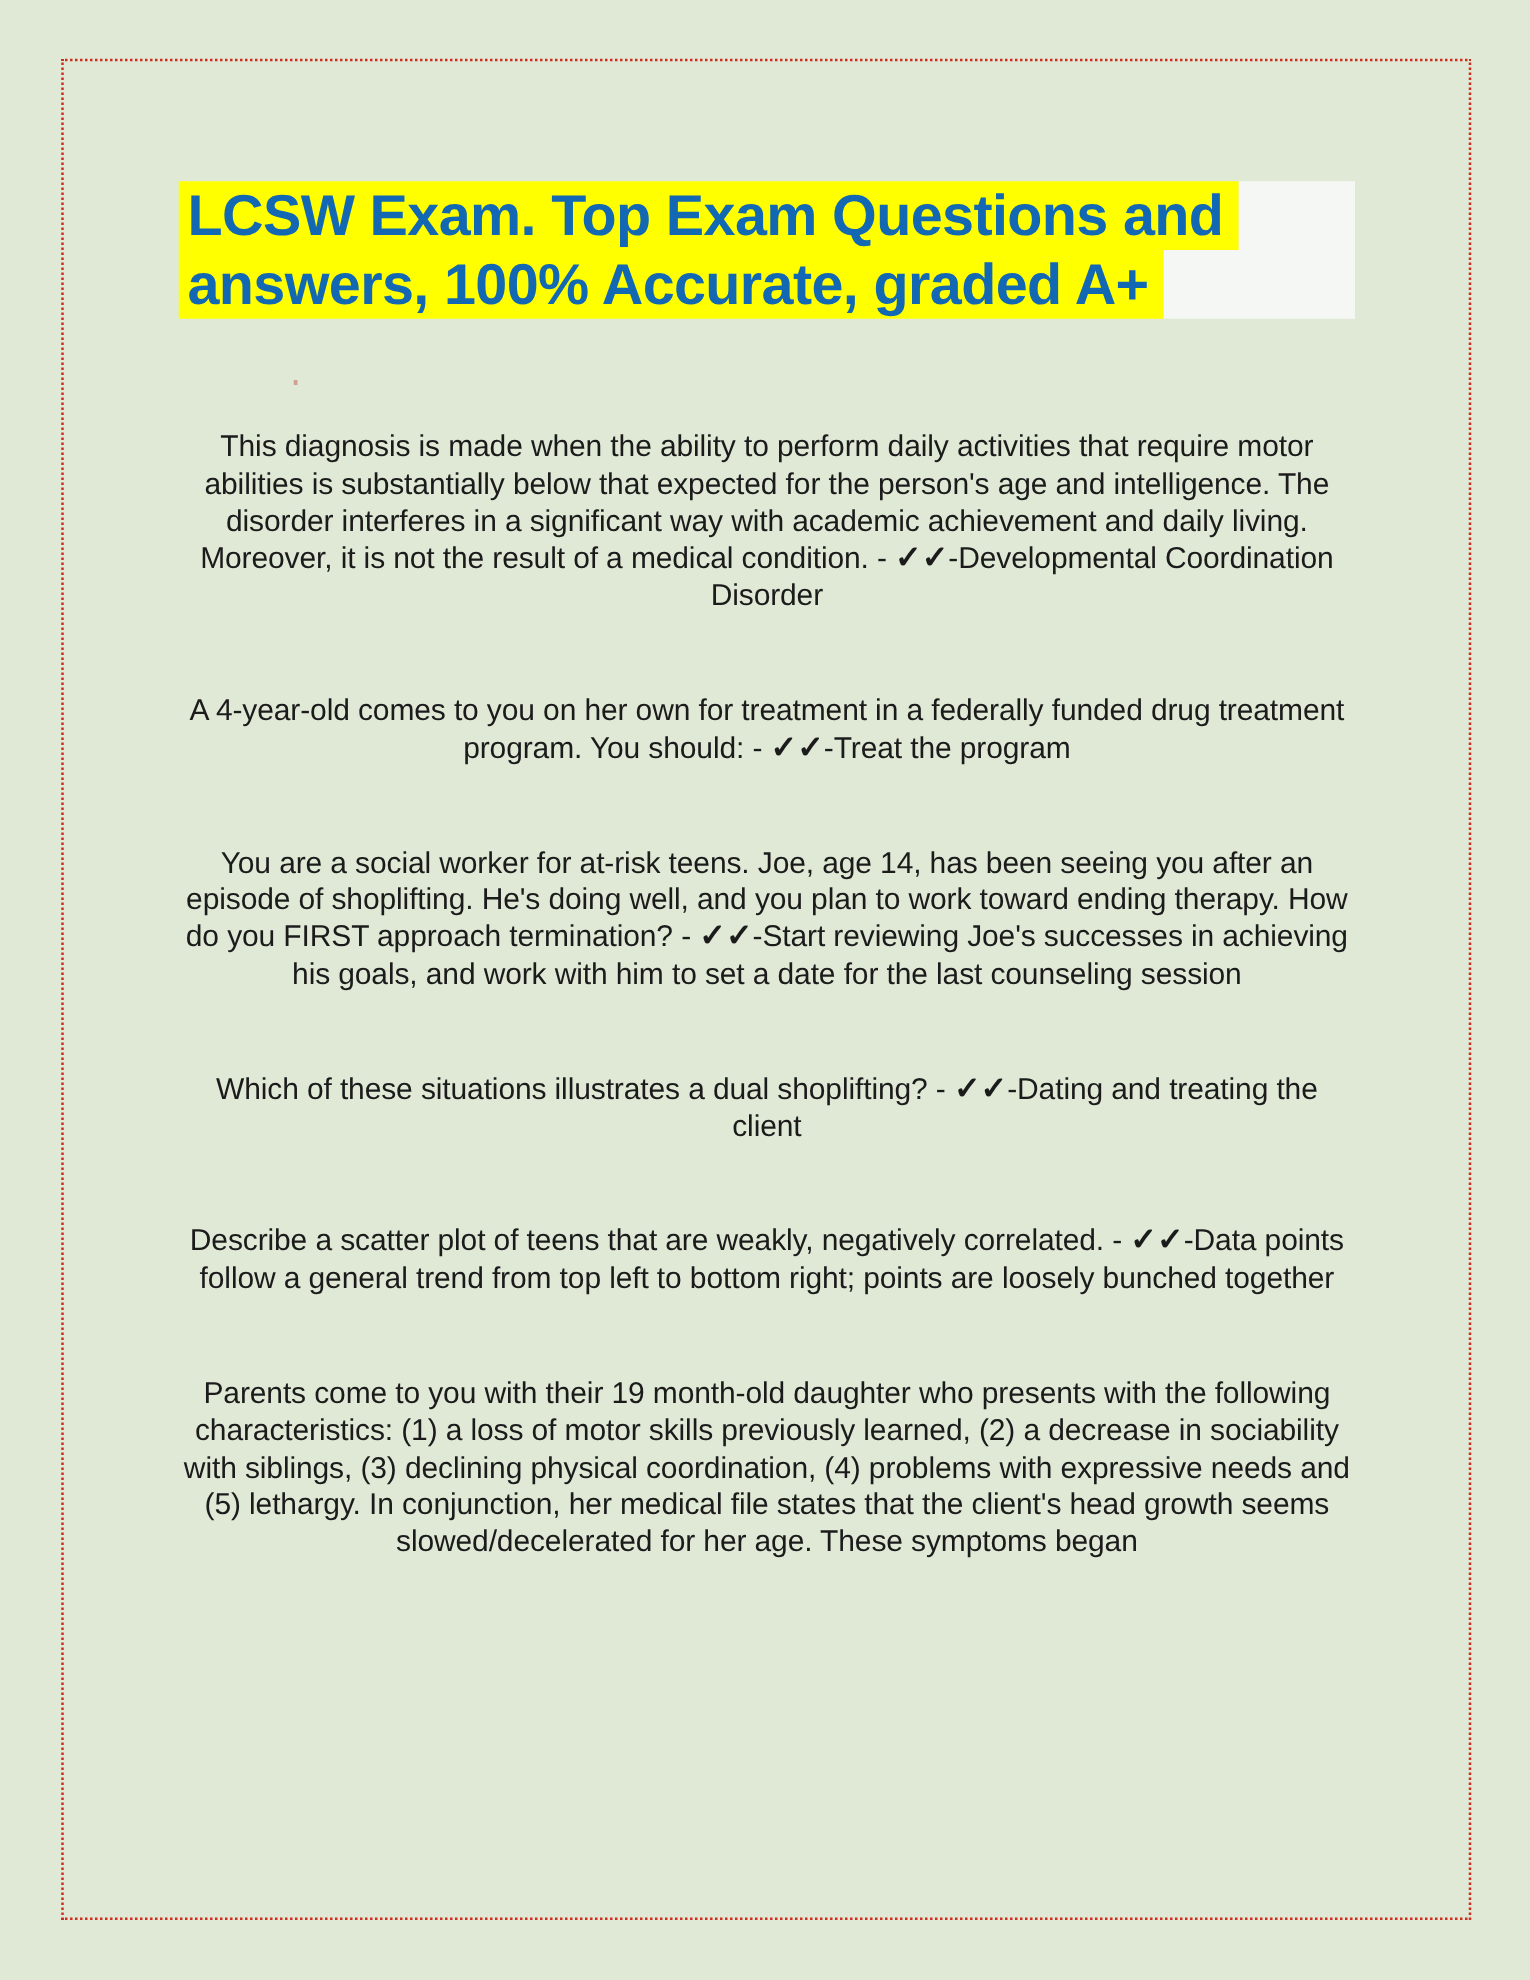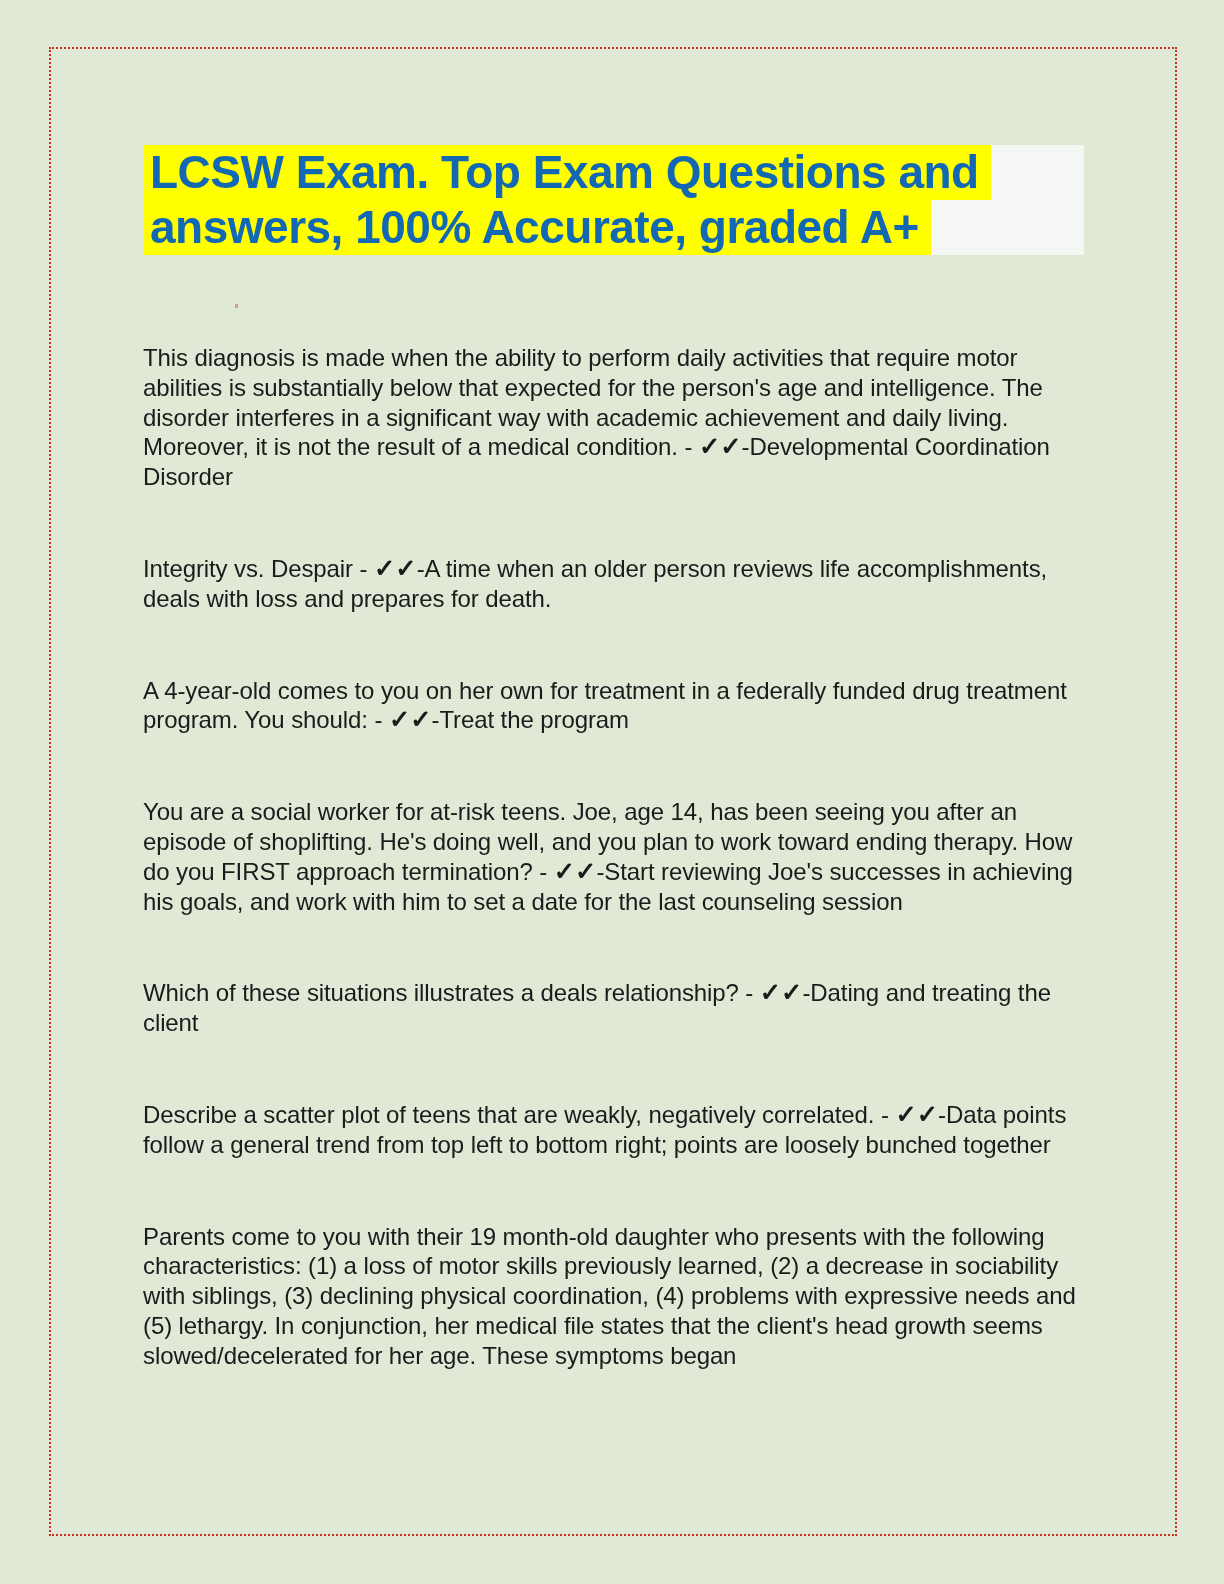"LCSW Exam. Top Exam Questions" * { text-align: none -> center }
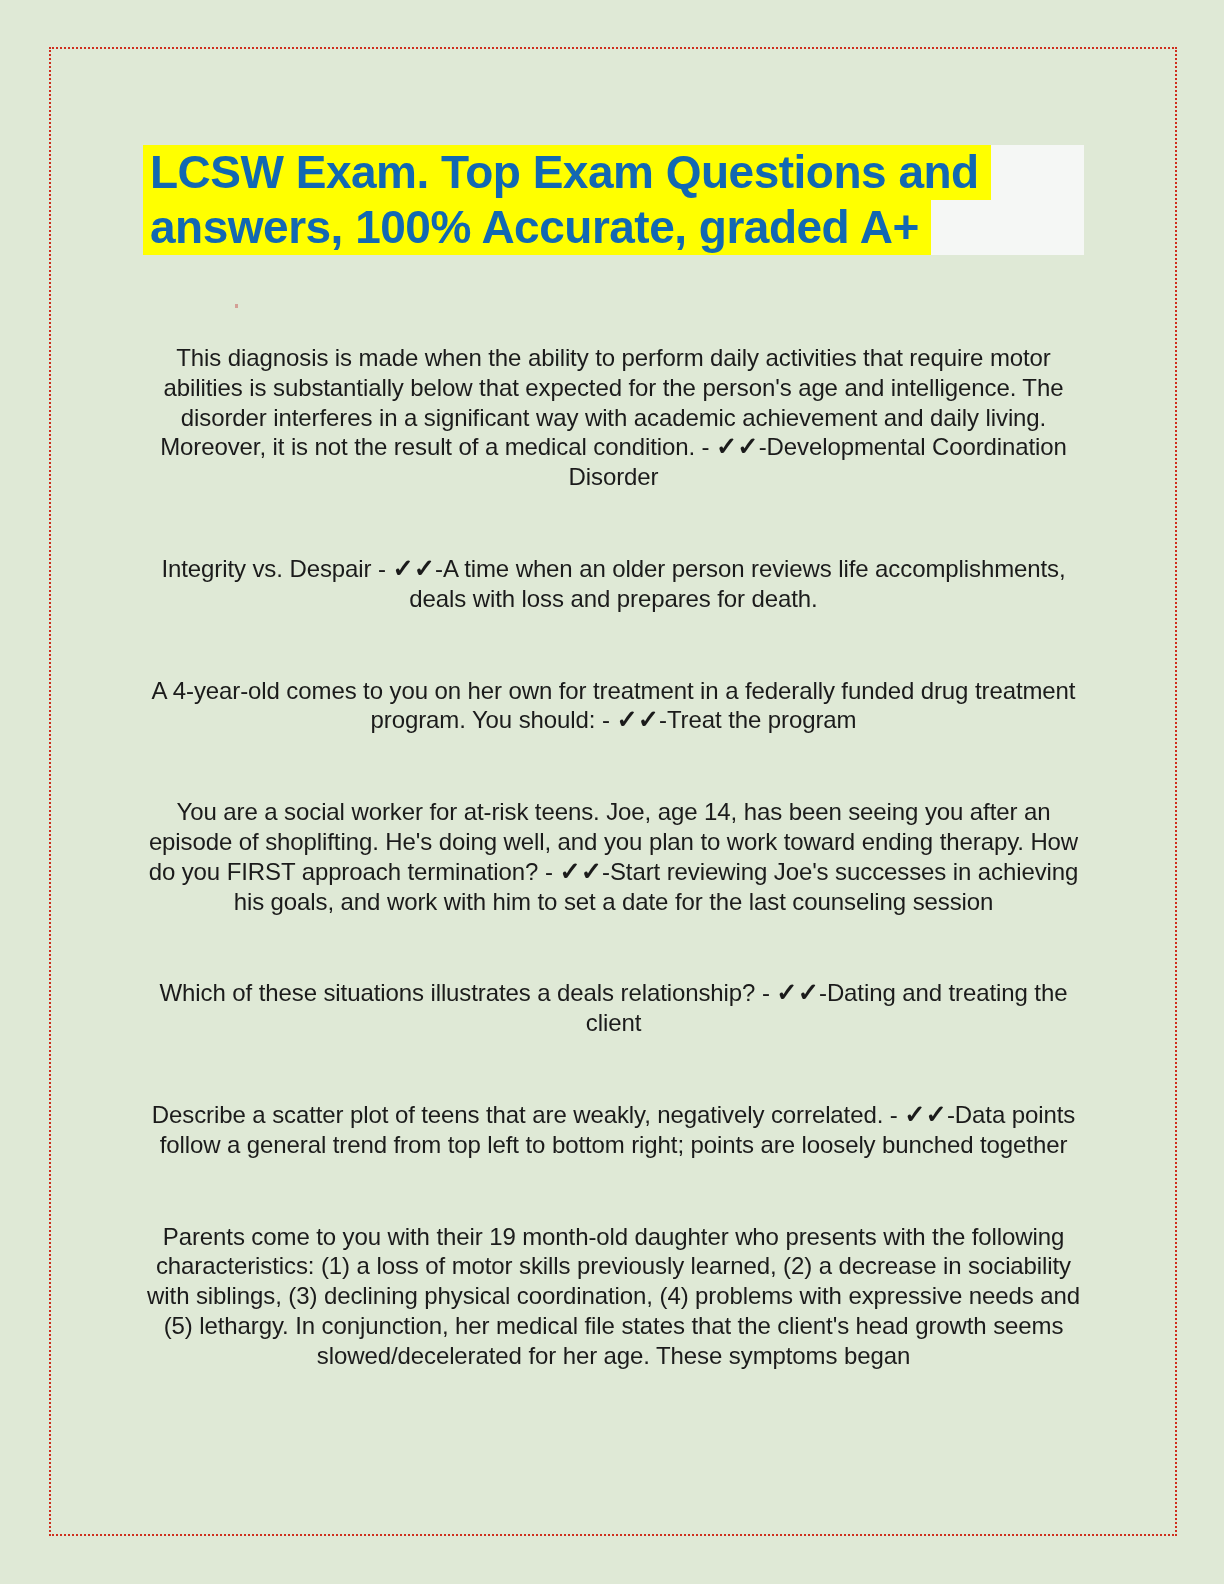"Integrity vs. Despair - ✓✓-A" p.qa { html: <p><span>Integrity vs. Despair</span><span> - </span><span>✓✓</span><span>-</span><span>A time when an older person reviews life accomplishments, deals with loss and prepares for death.</span></p> -> none }
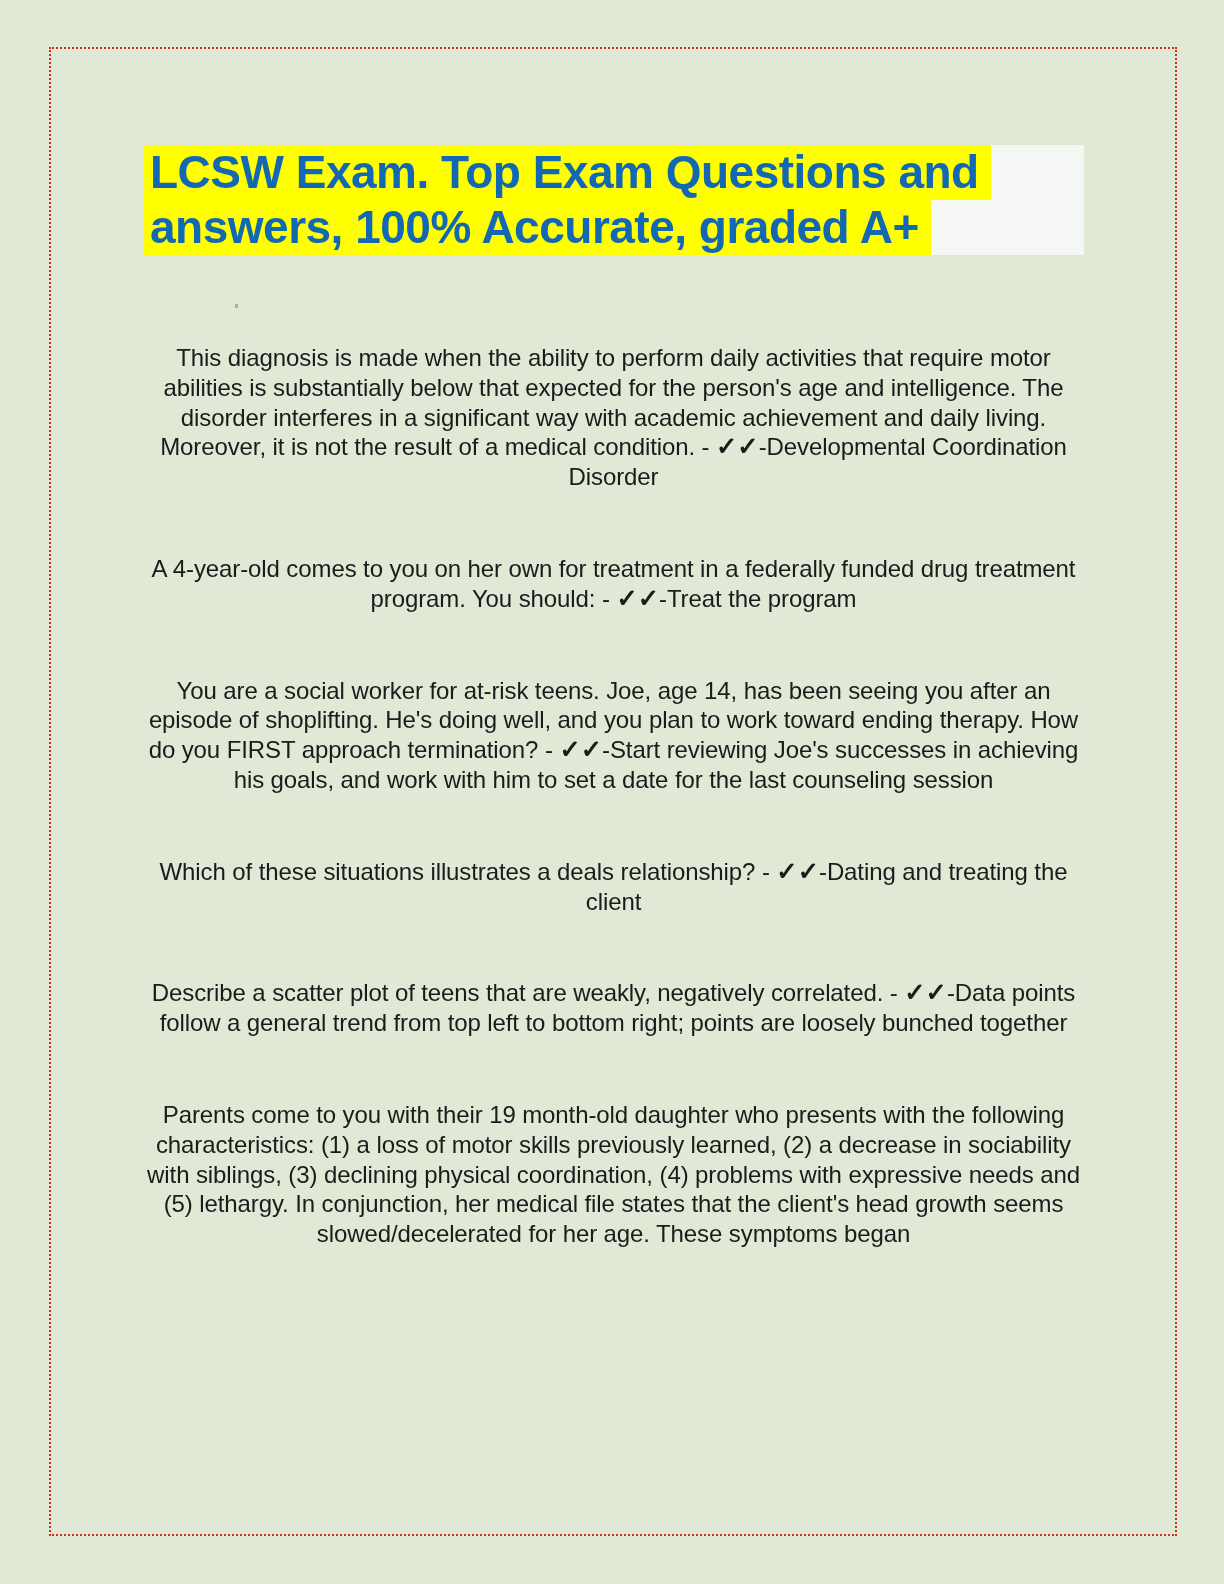"Which of these situations illustrates" span { text: deals relationship -> dual shoplifting }
